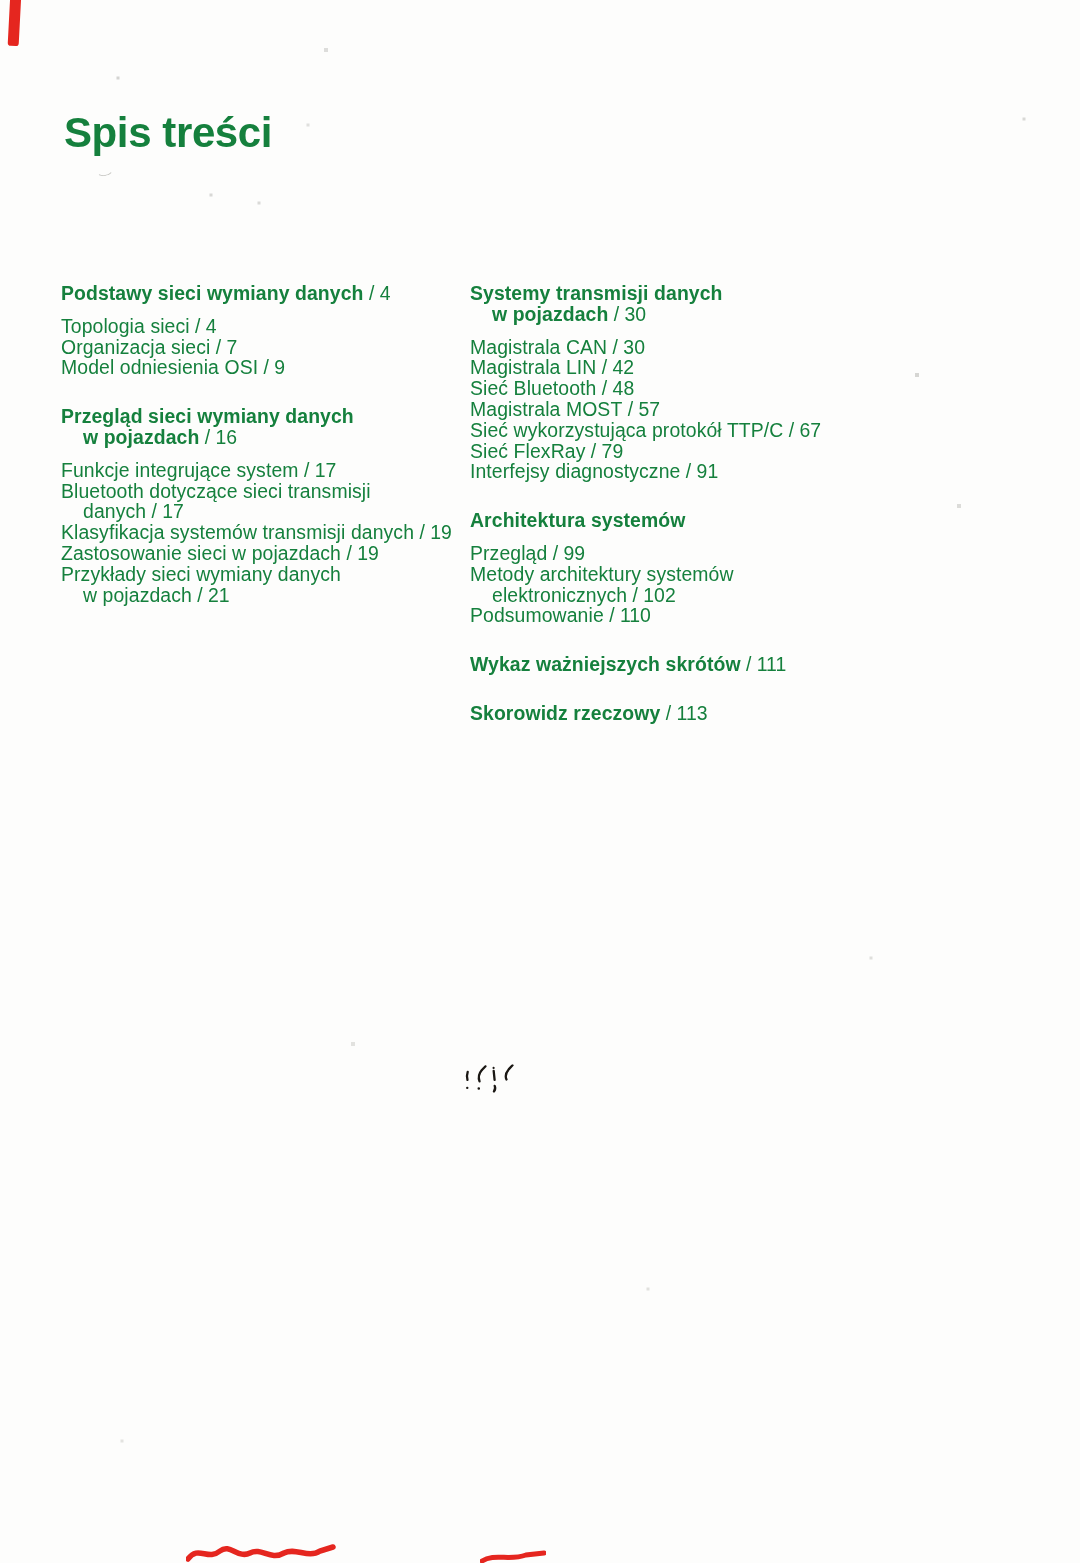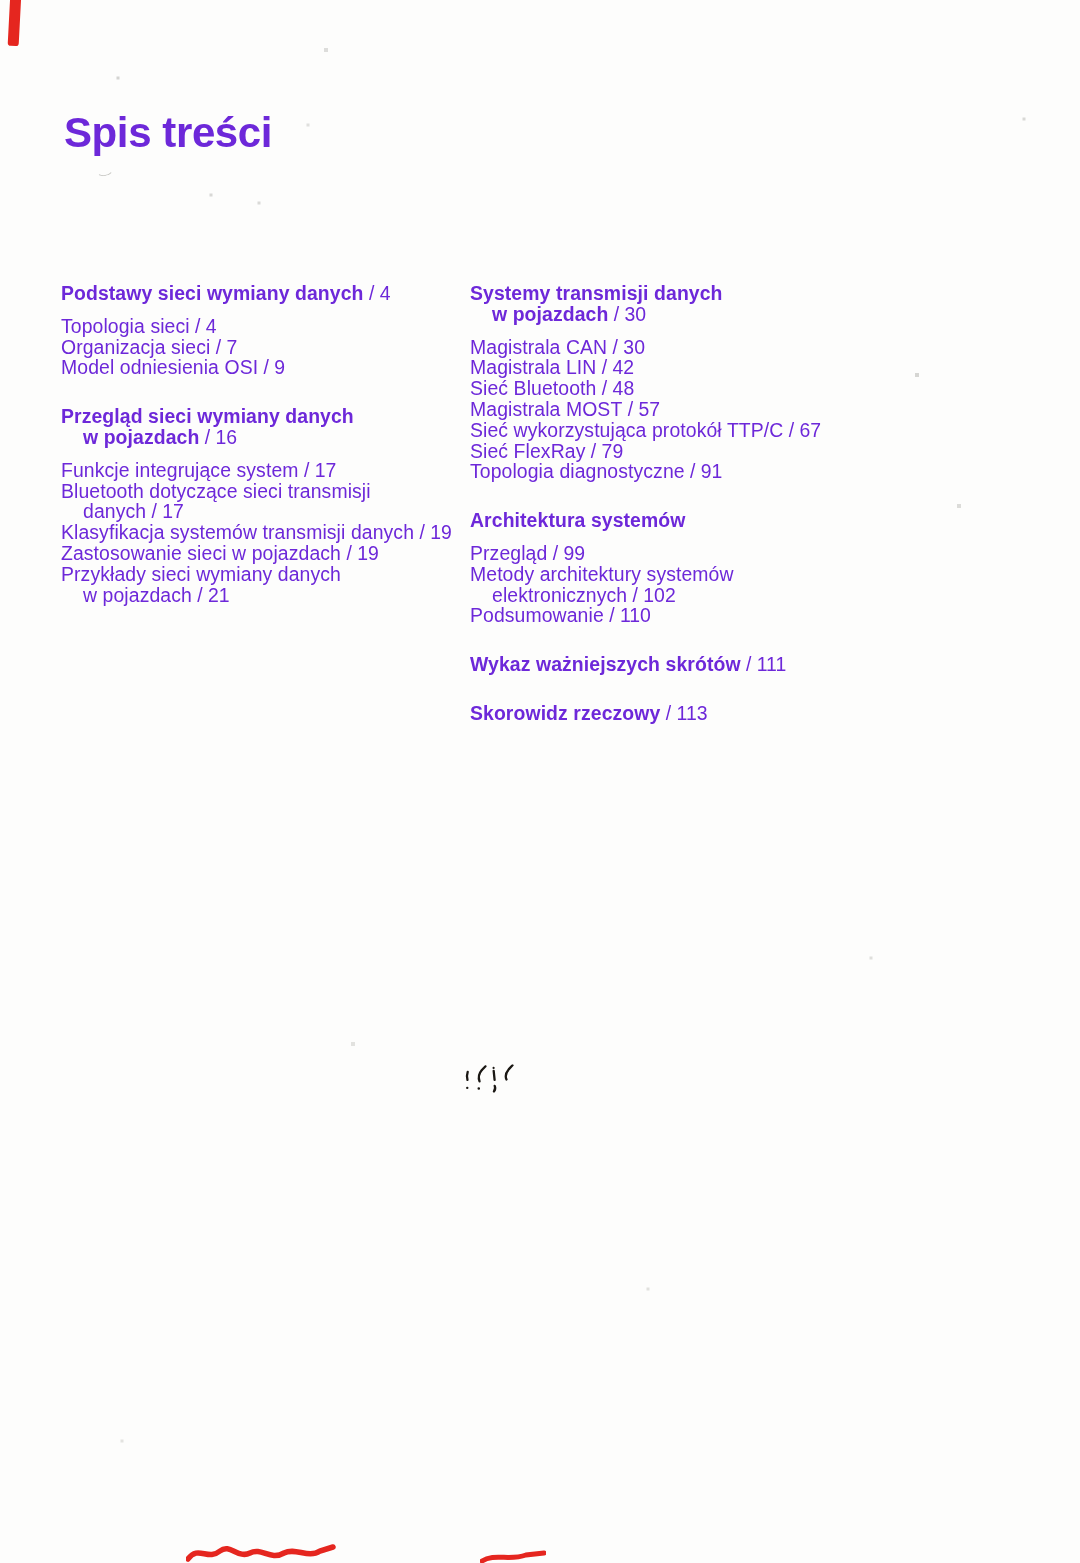"Spis treści" div { color: #6d28d9 -> #15803d }
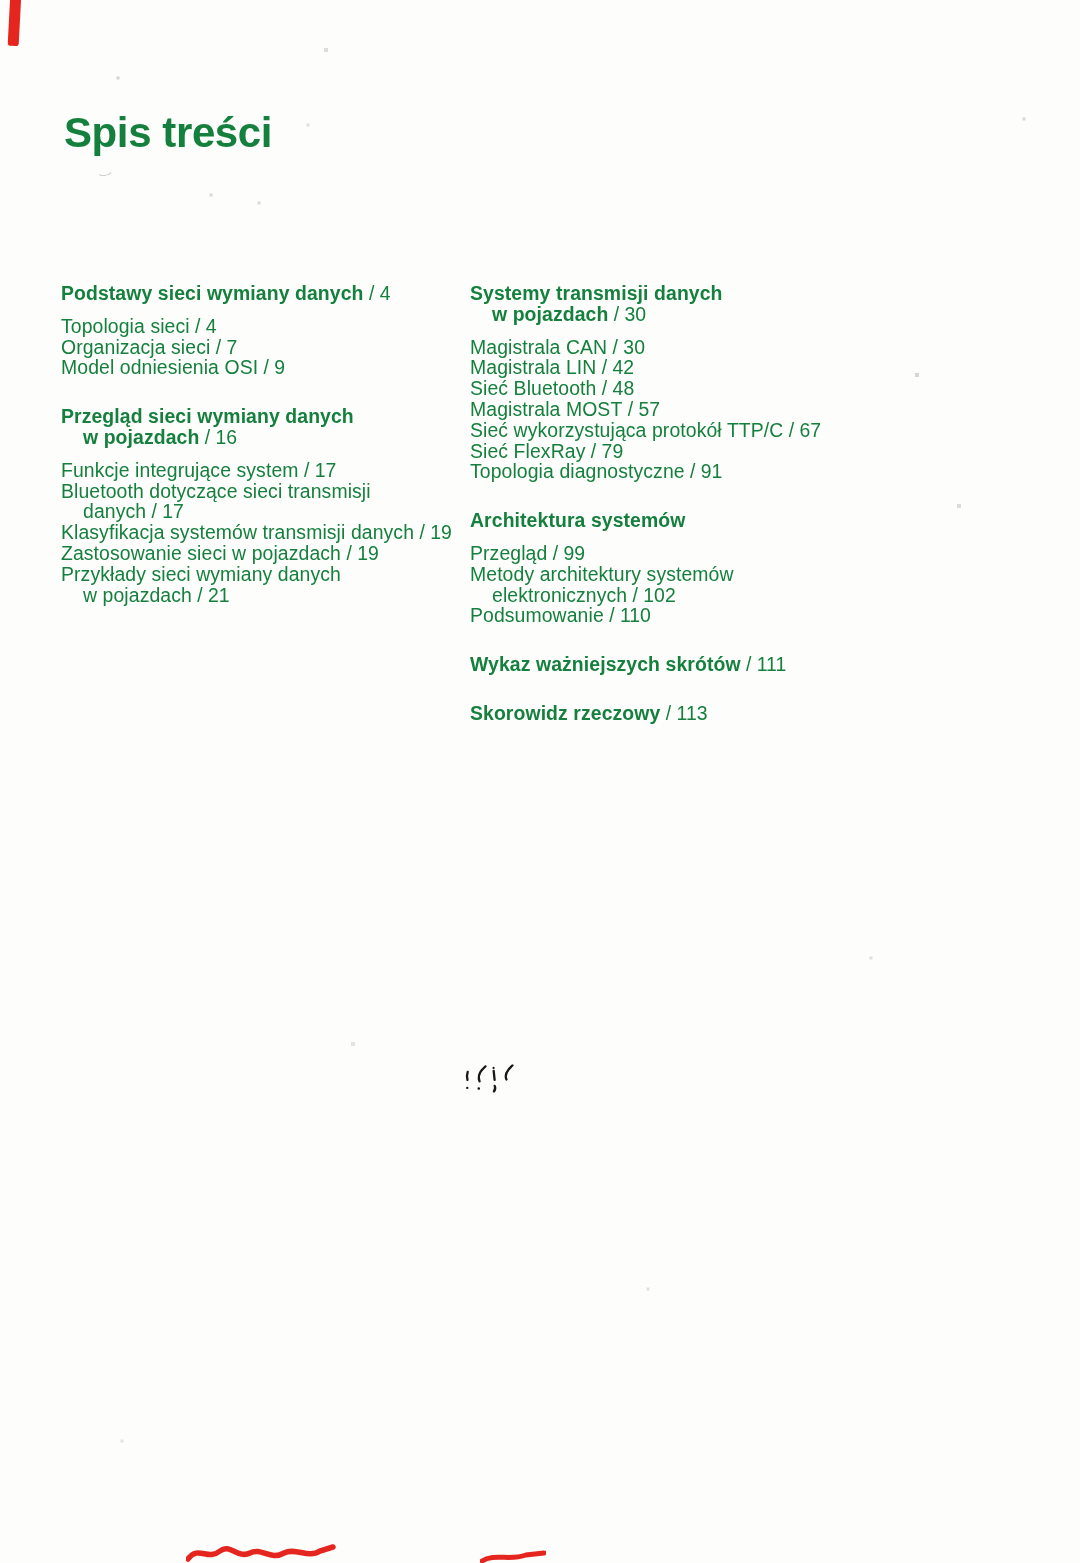"Topologia diagnostyczne" span.t { text: Topologia -> Interfejsy }
